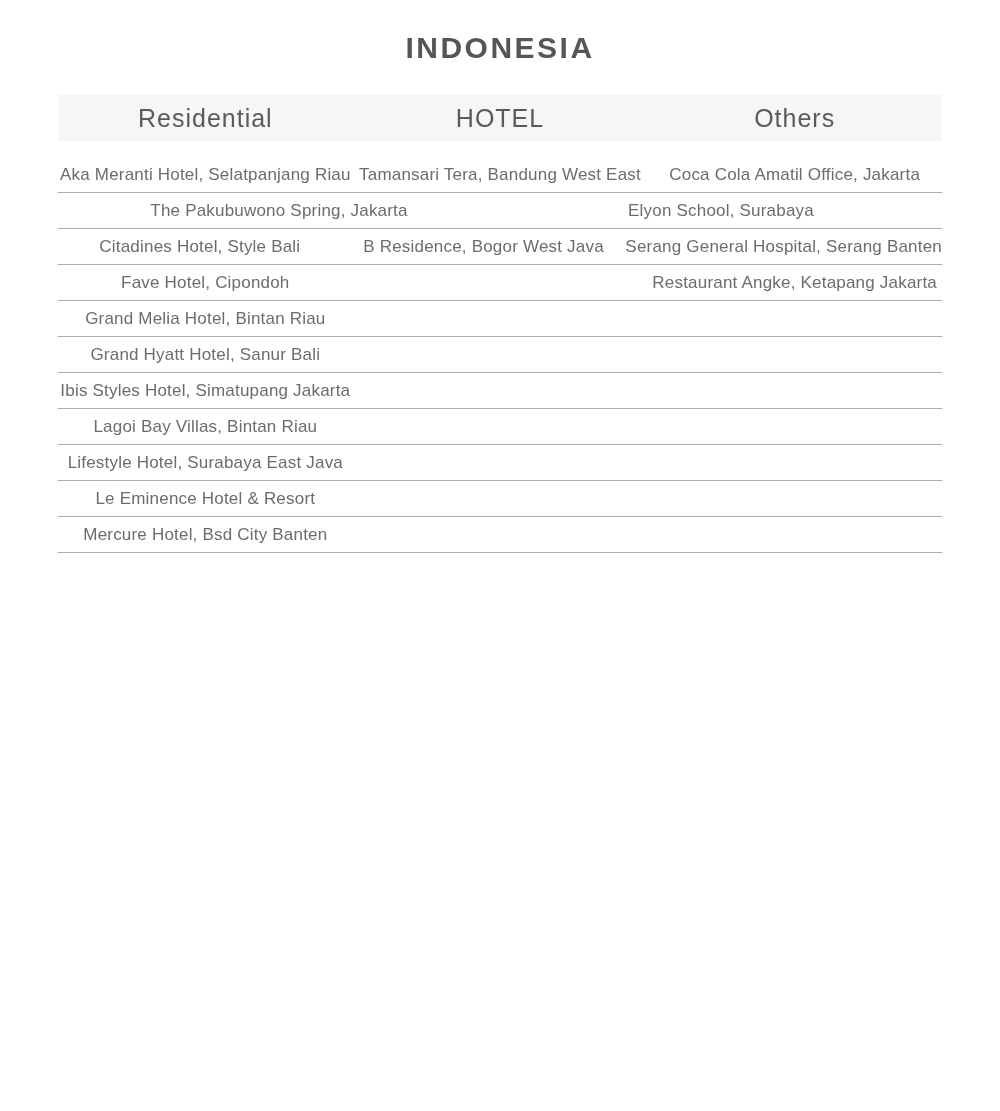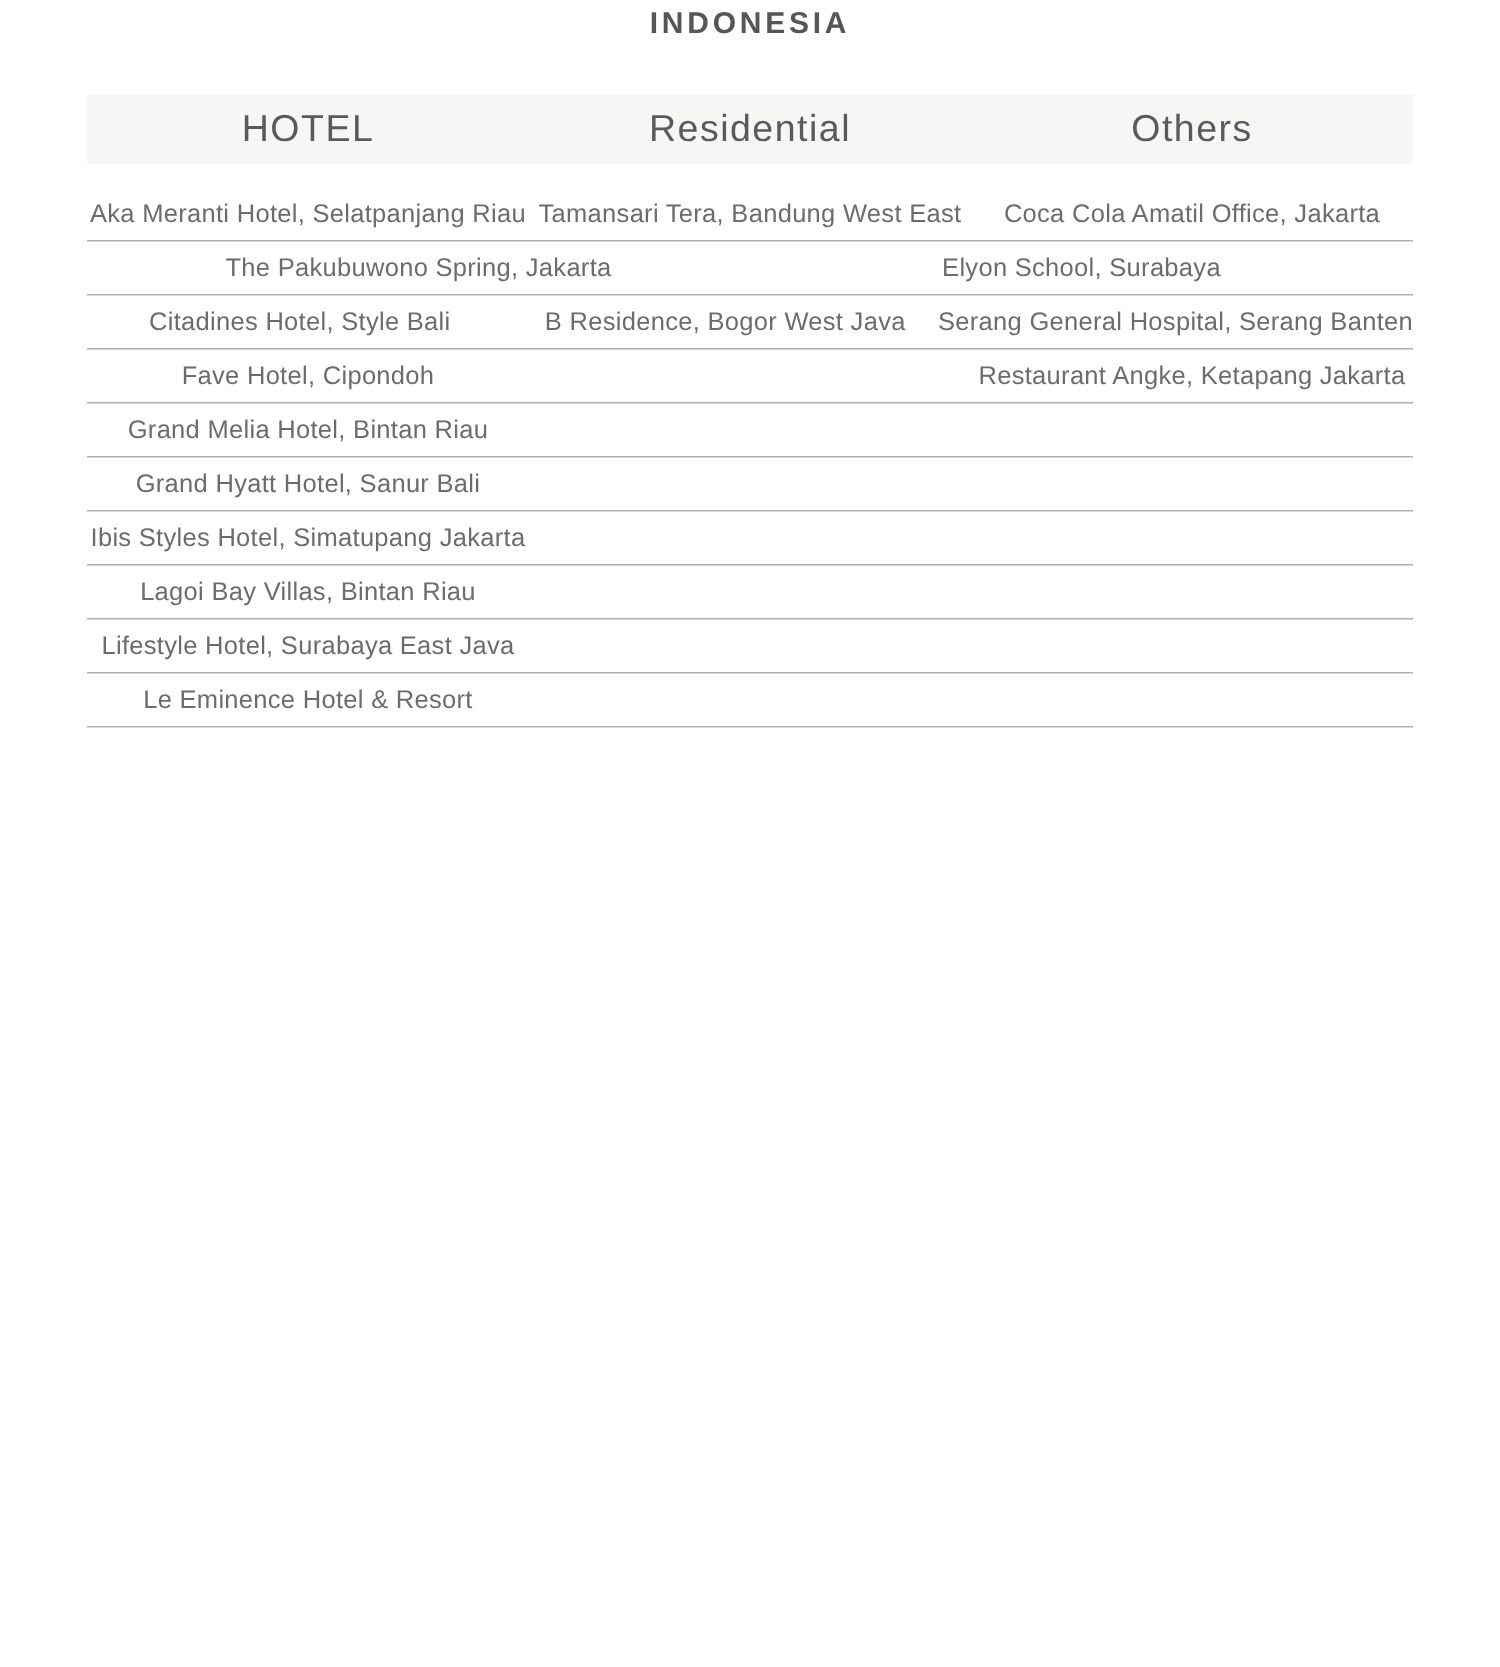"INDONESIA" .title { font-size: 20px -> 30px; padding-top: none -> 32px }
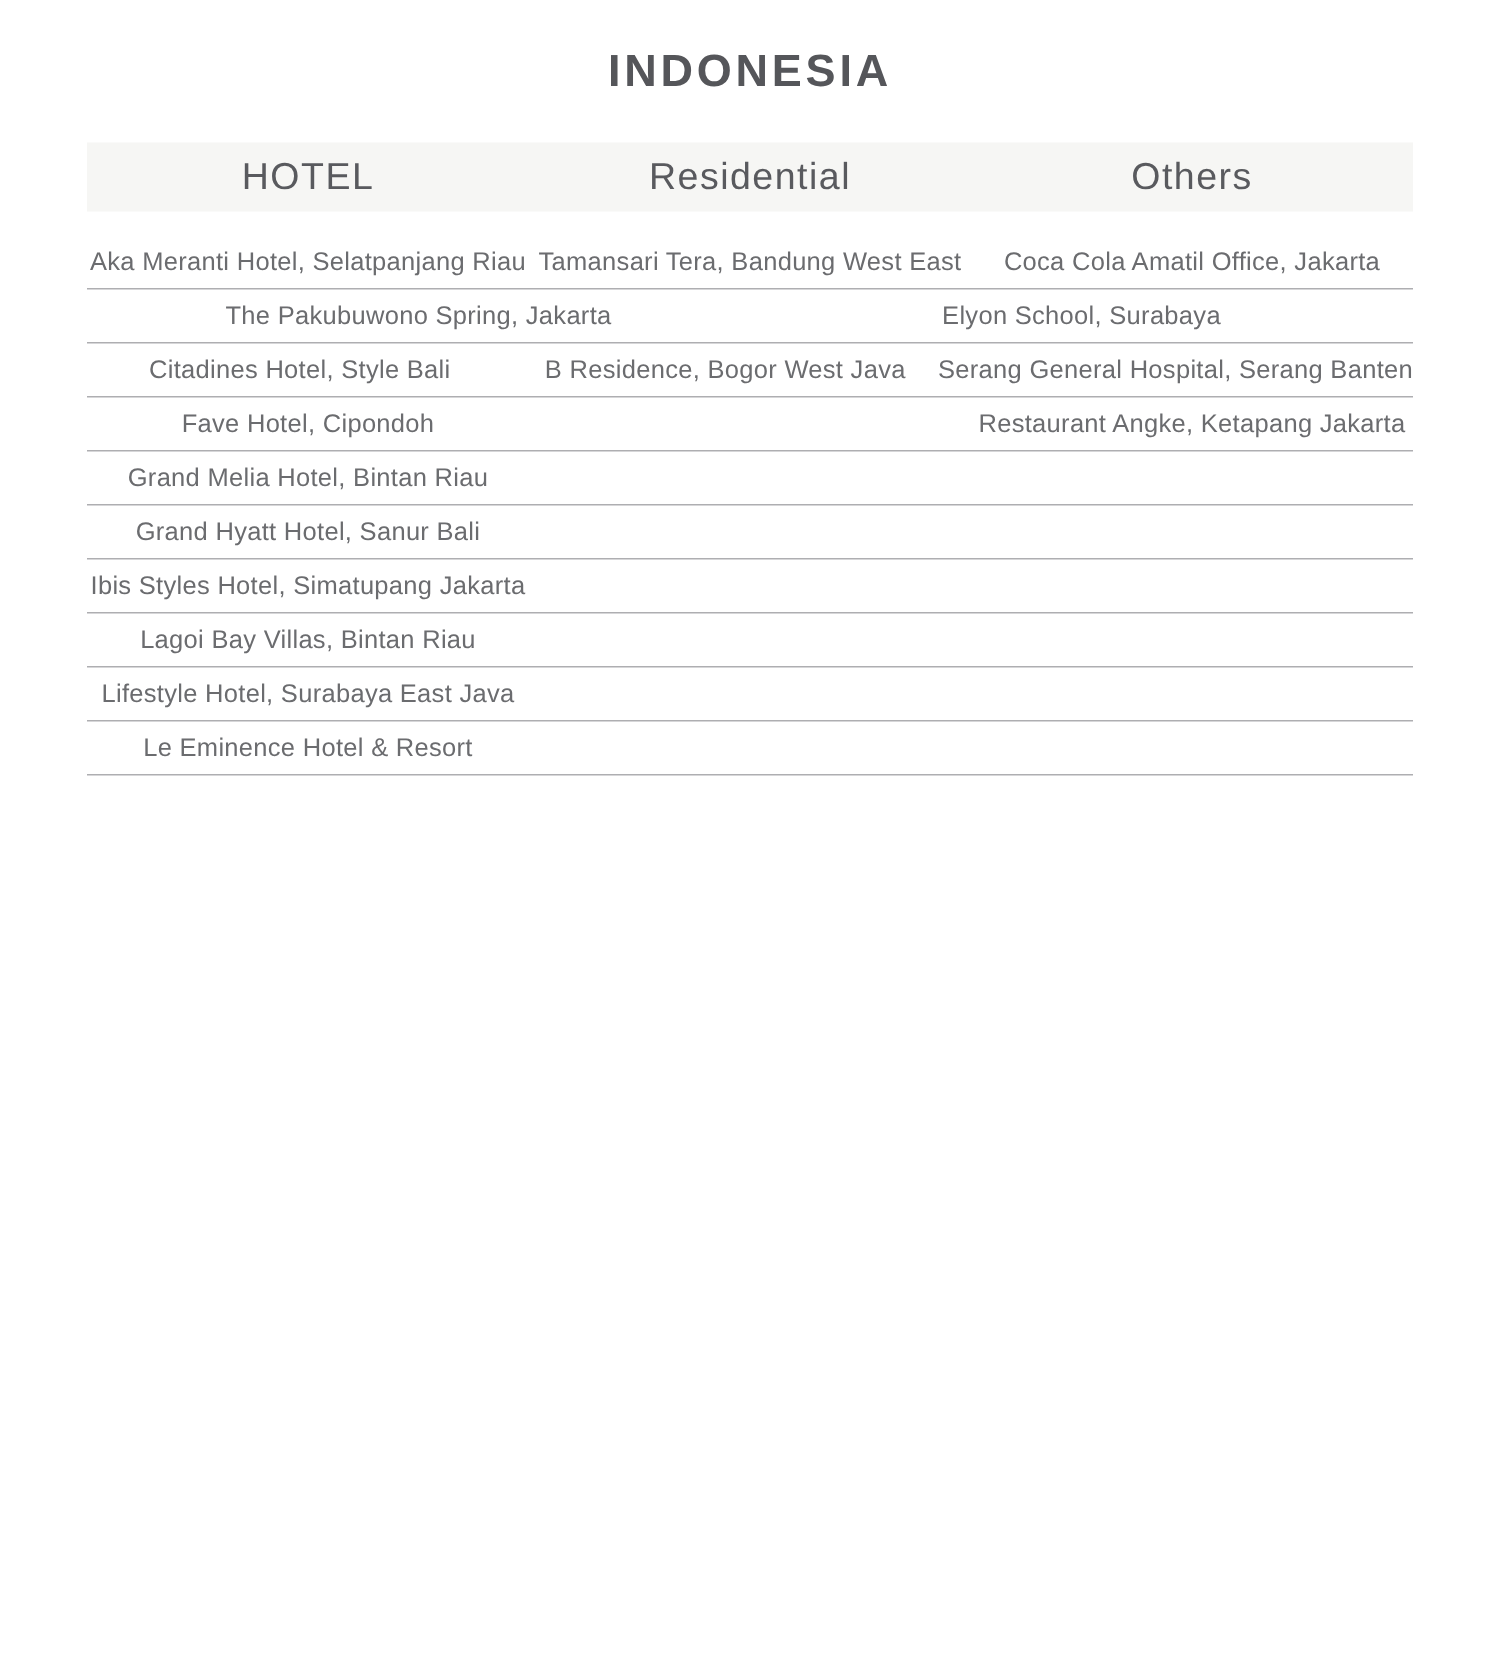"HOTEL" div.th { order: before "Residential" -> after "Residential" }
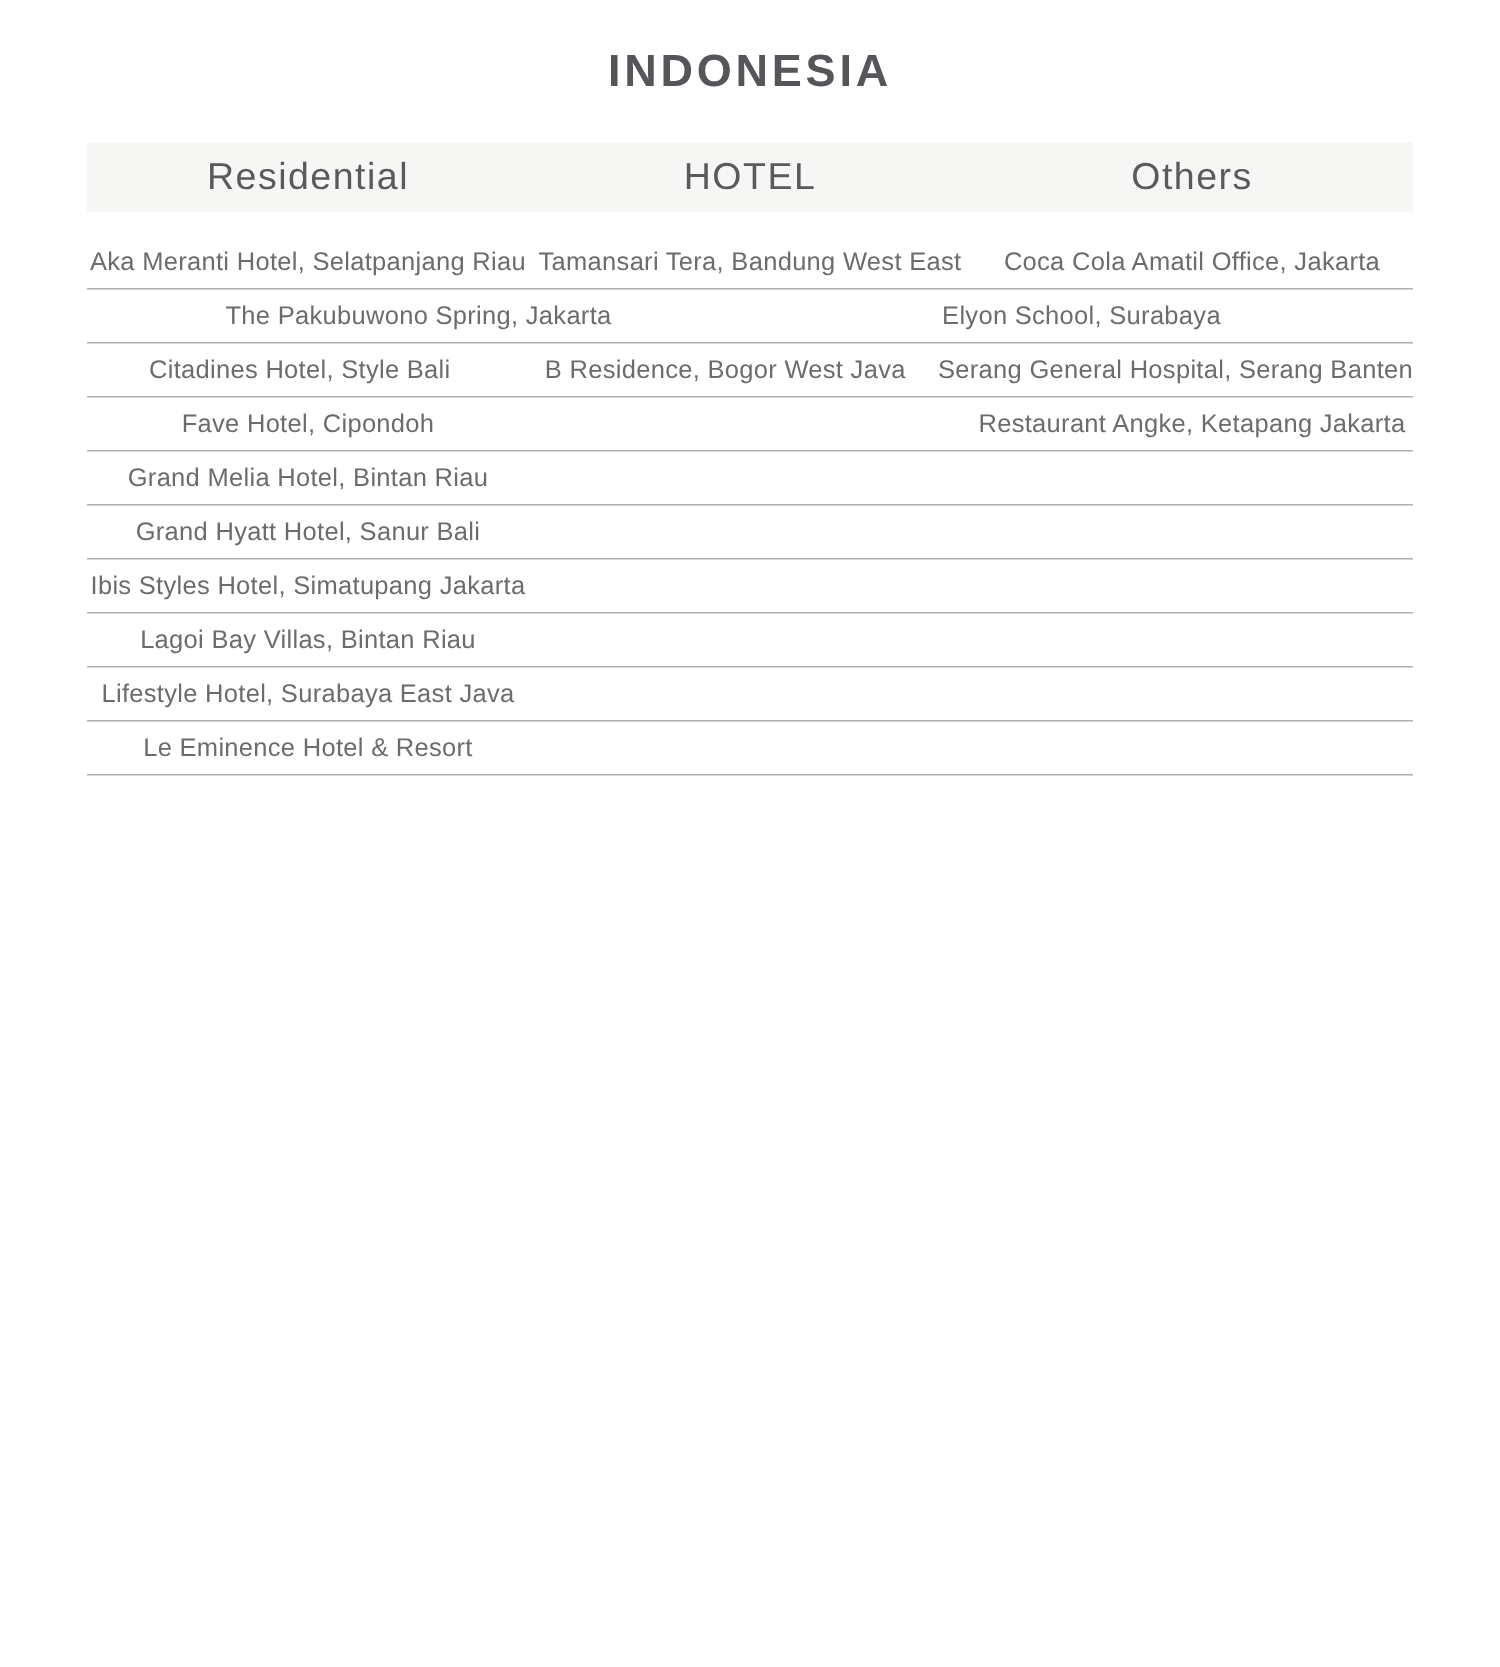"Mercure Hotel, Bsd City Banten" div.tr { html: none -> <div> <div>Mercure Hotel, Bsd City Banten</div> <div></div> <div></div> </div> }
